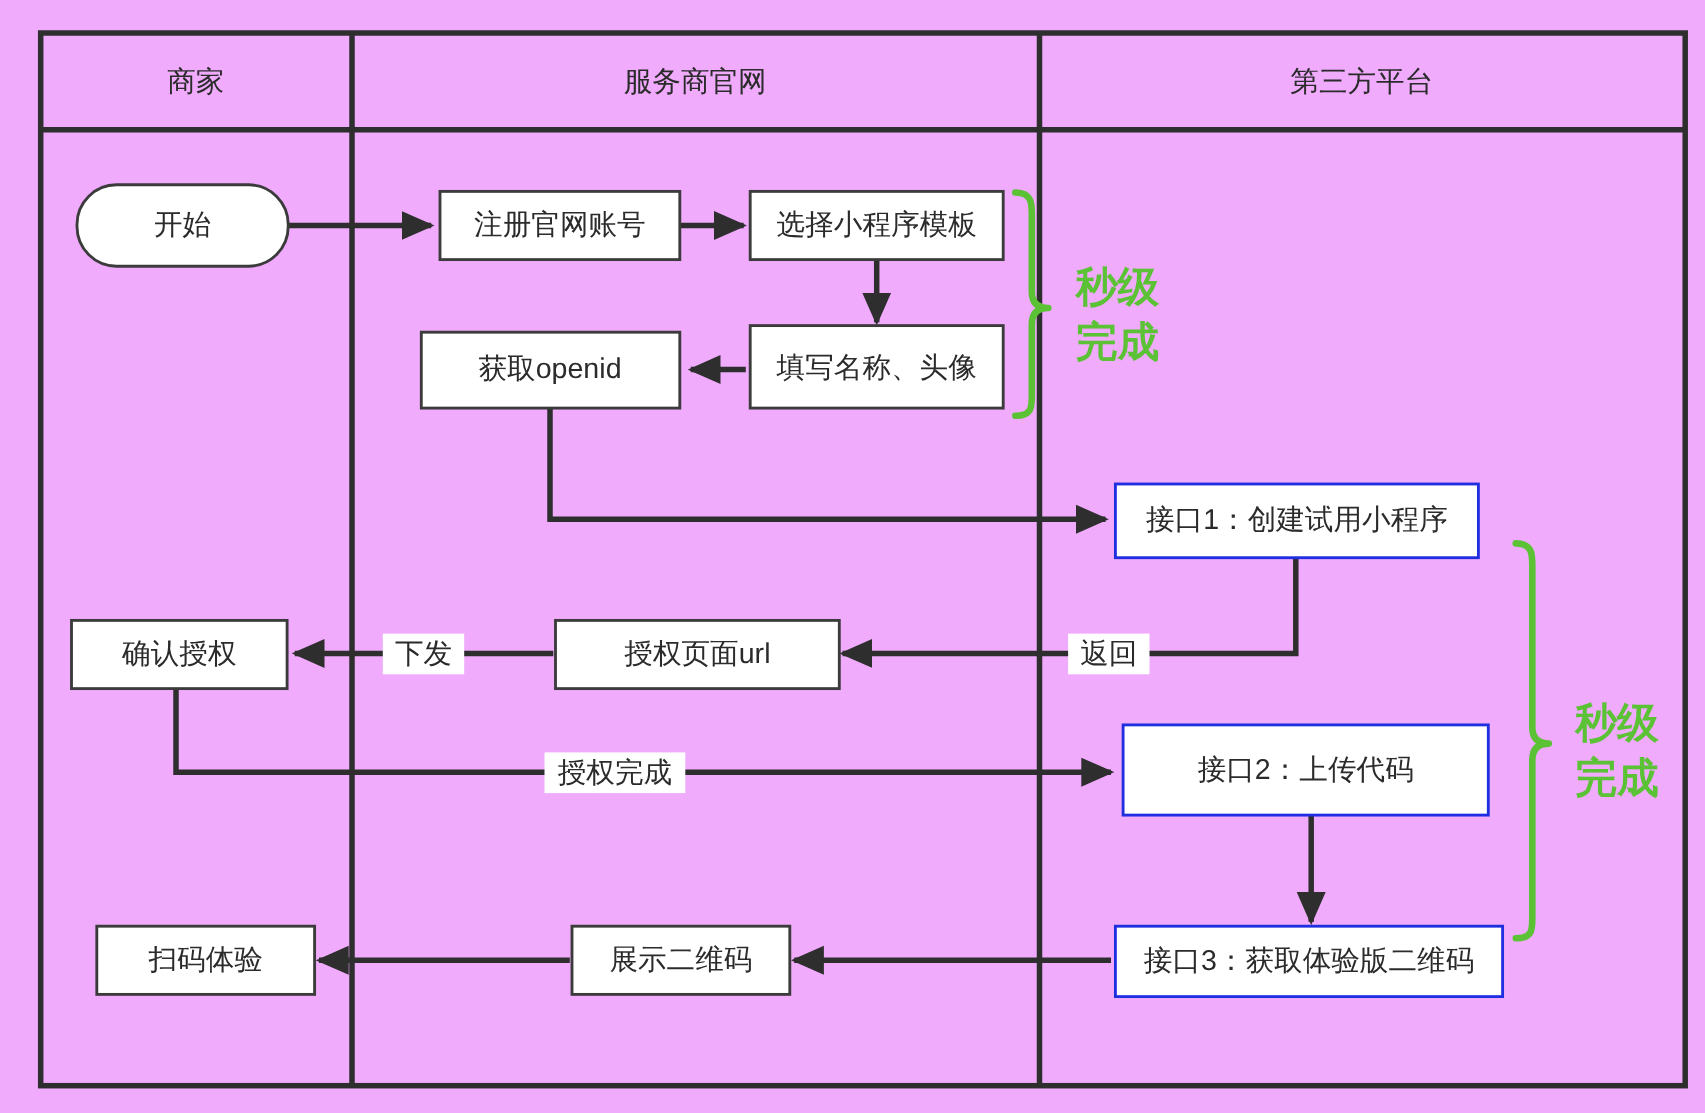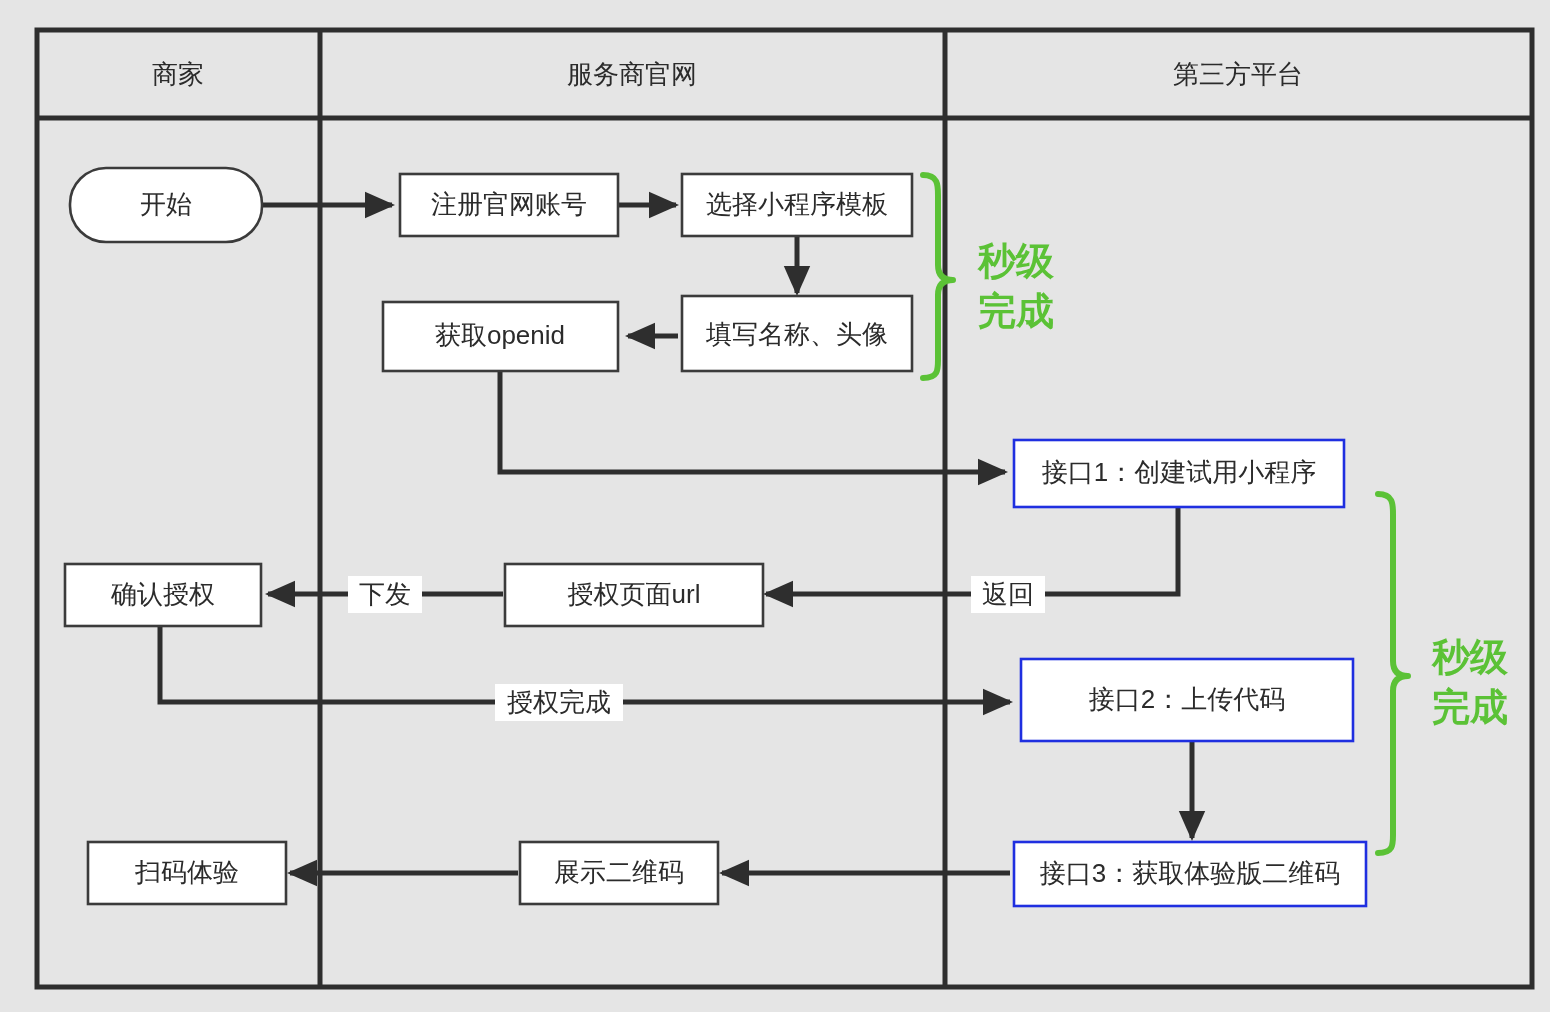"商家" #stage { background: #e5e5e5 -> #f0abfc }
